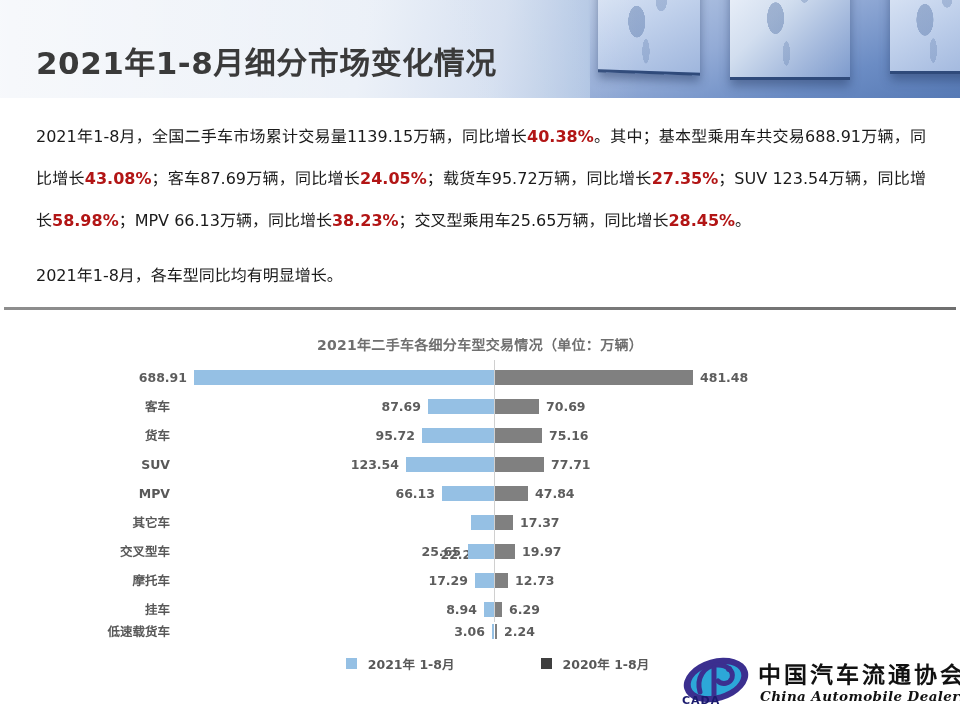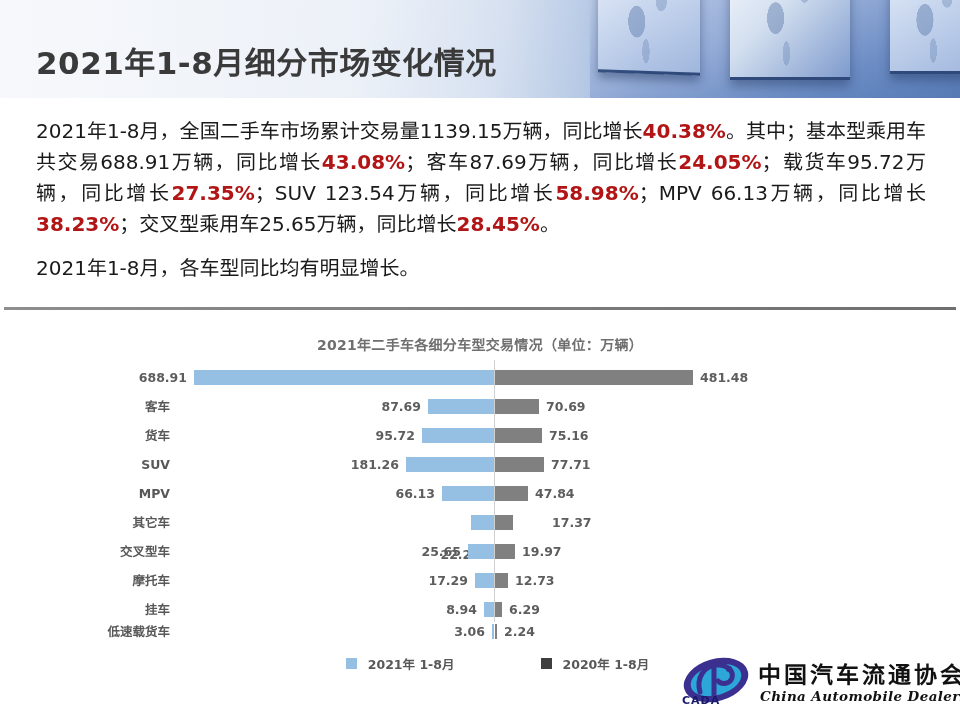"2021年1-8月，全国二手车市场累计交易量1139.15万辆，同比增长40.3" .body-text { font-size: 20px -> 16px; line-height: 31px -> 42px }
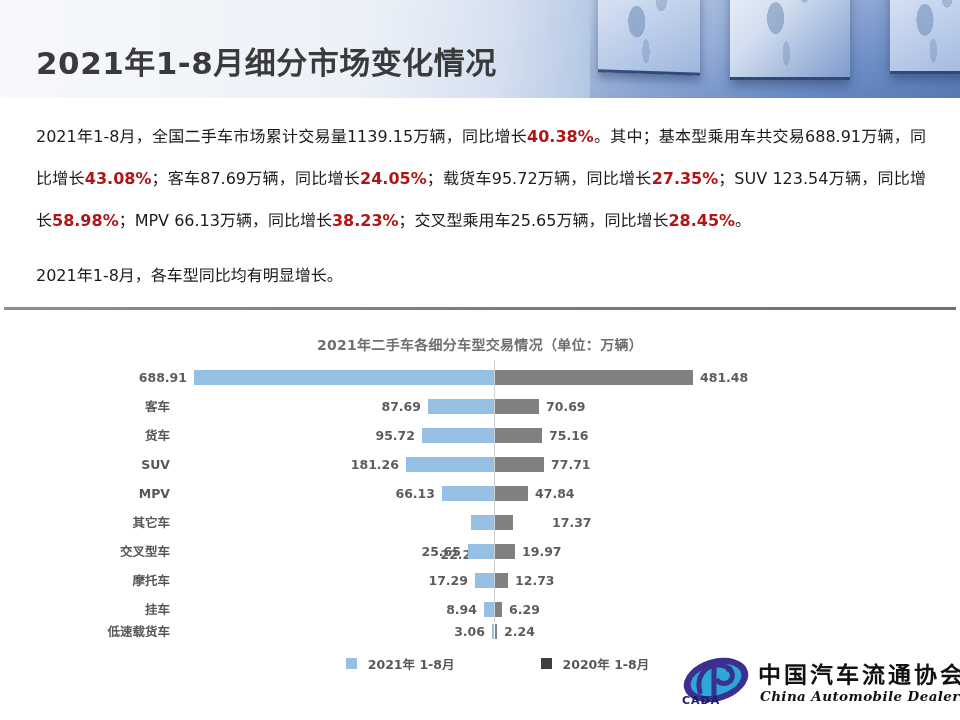"181.26" div.val { text: 181.26 -> 123.54 }
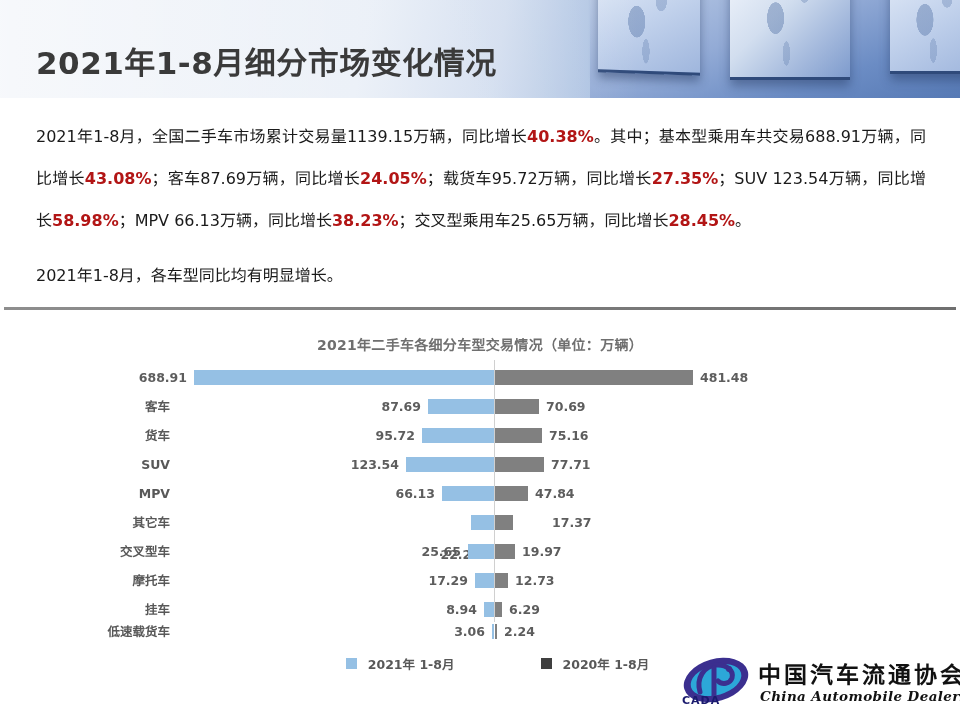"17.37" div.val { margin-left: 32px -> none }
